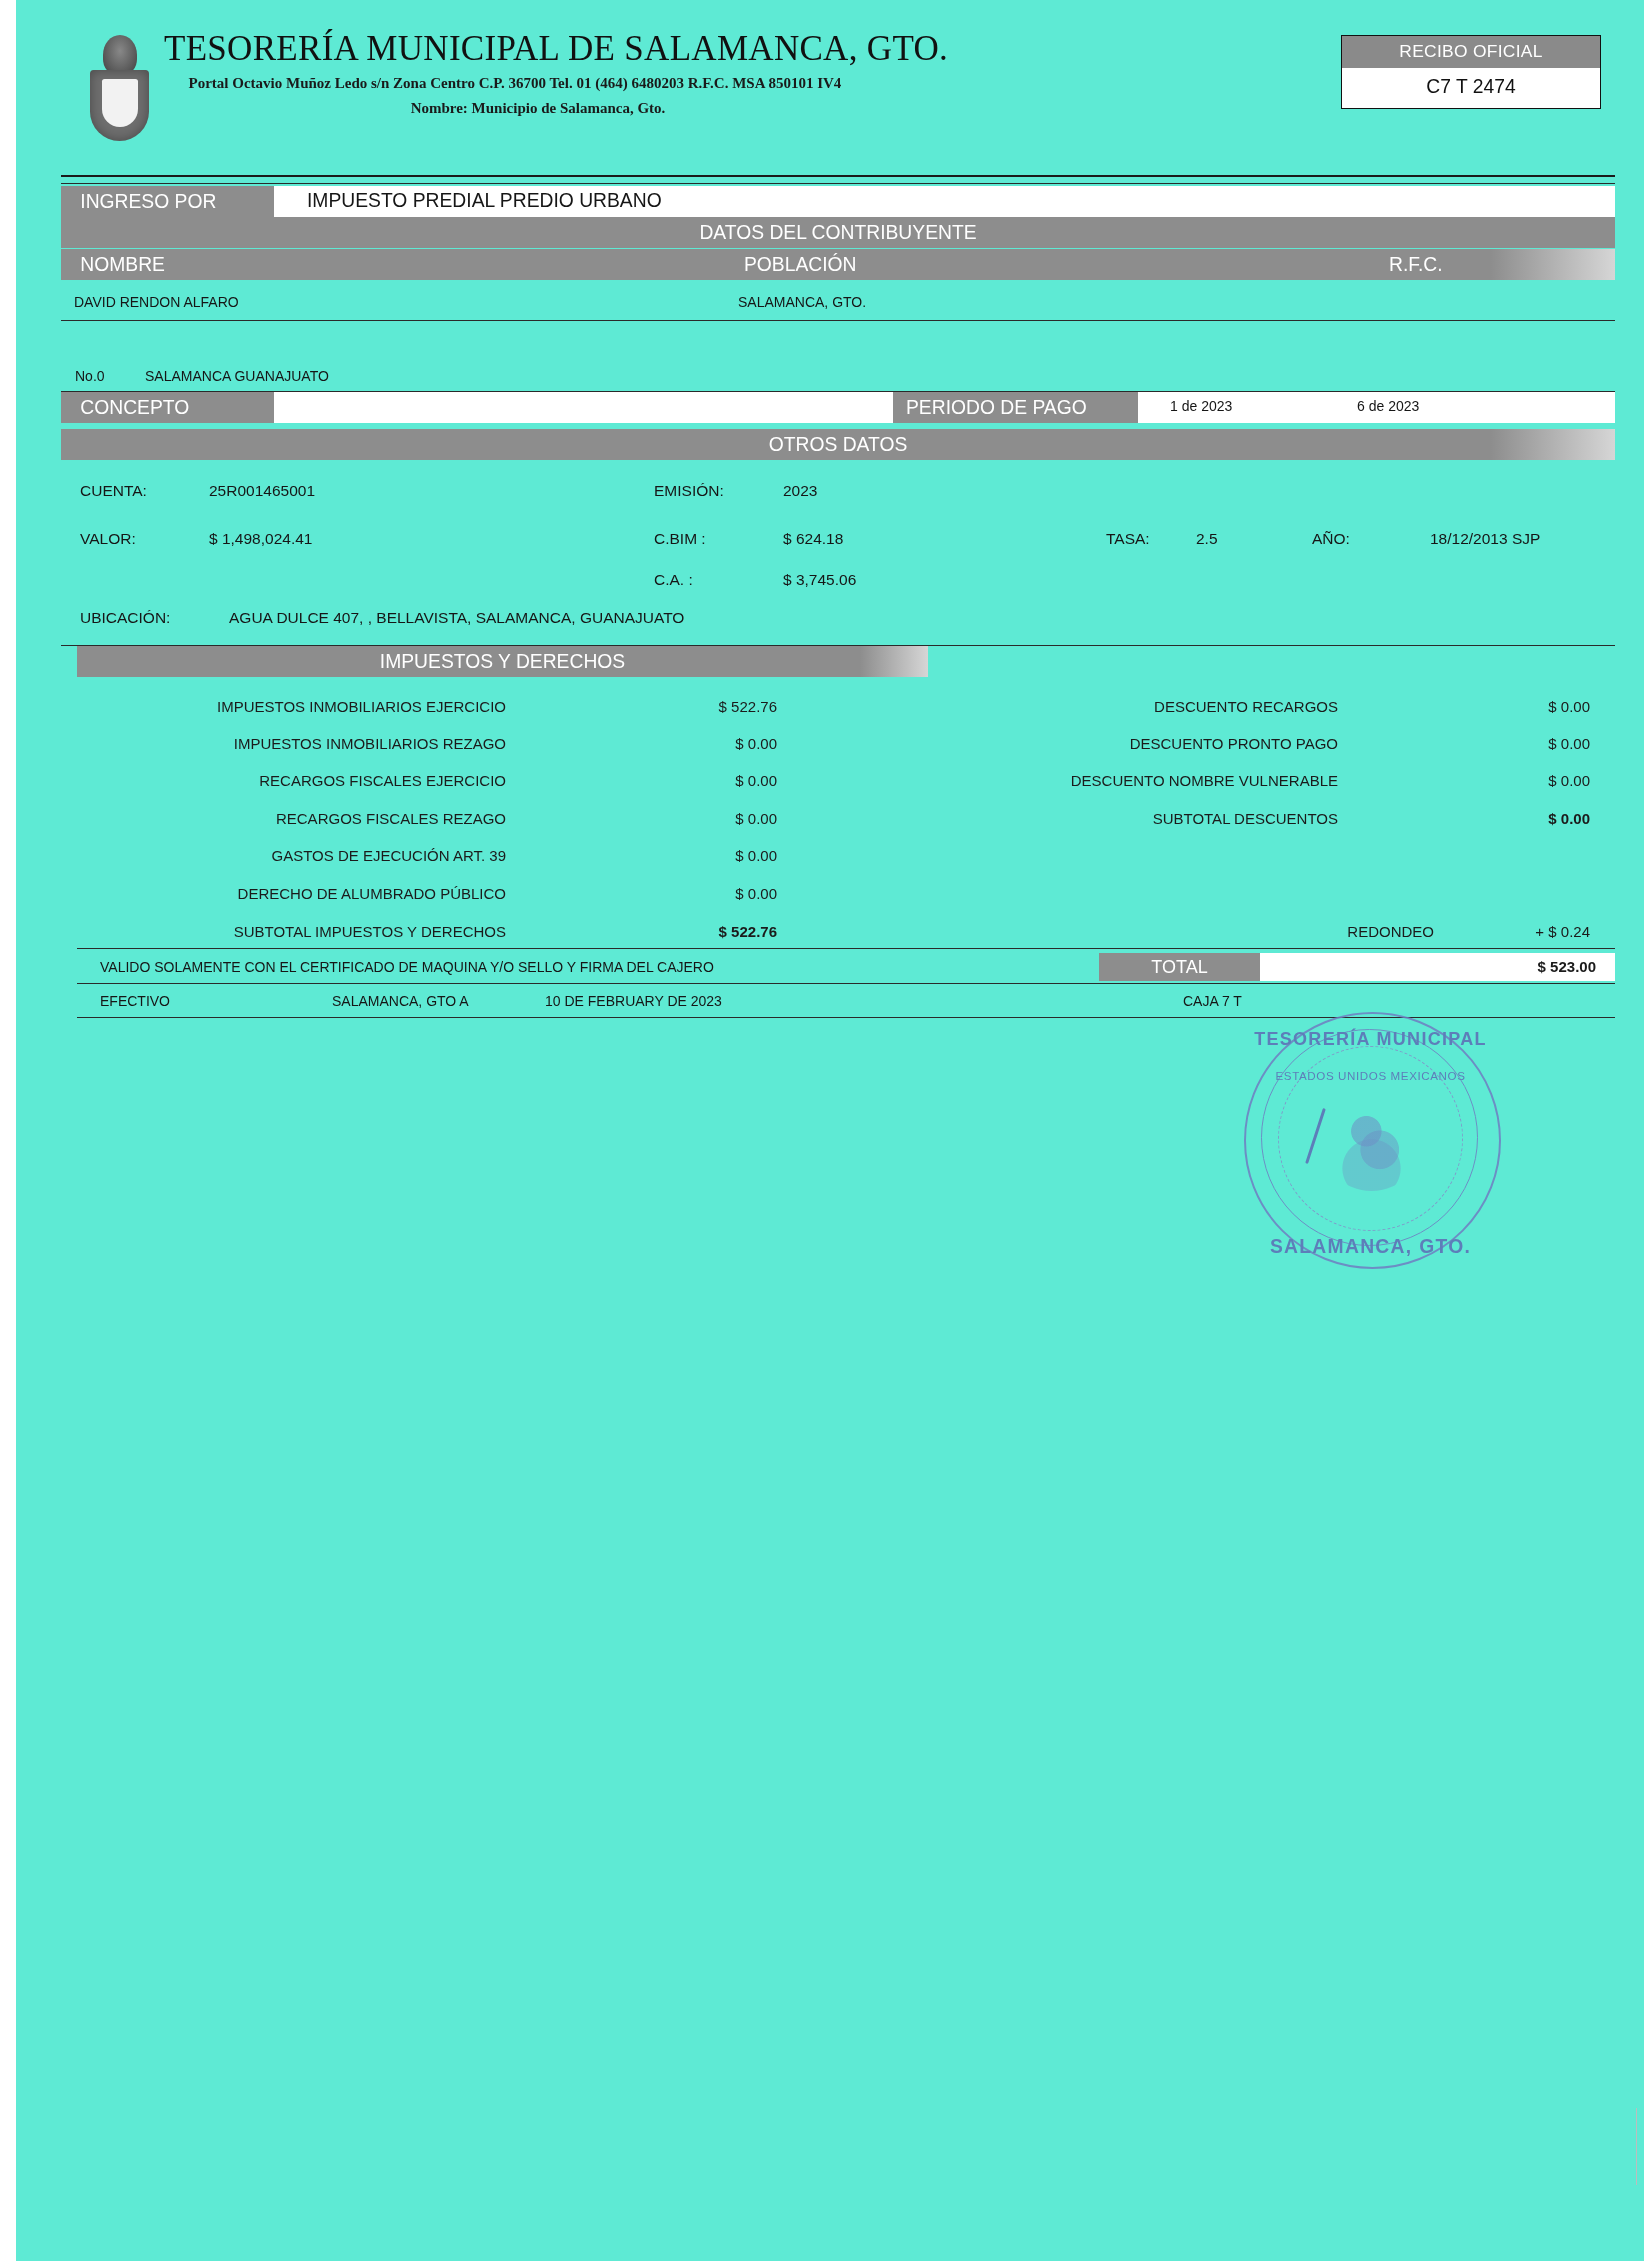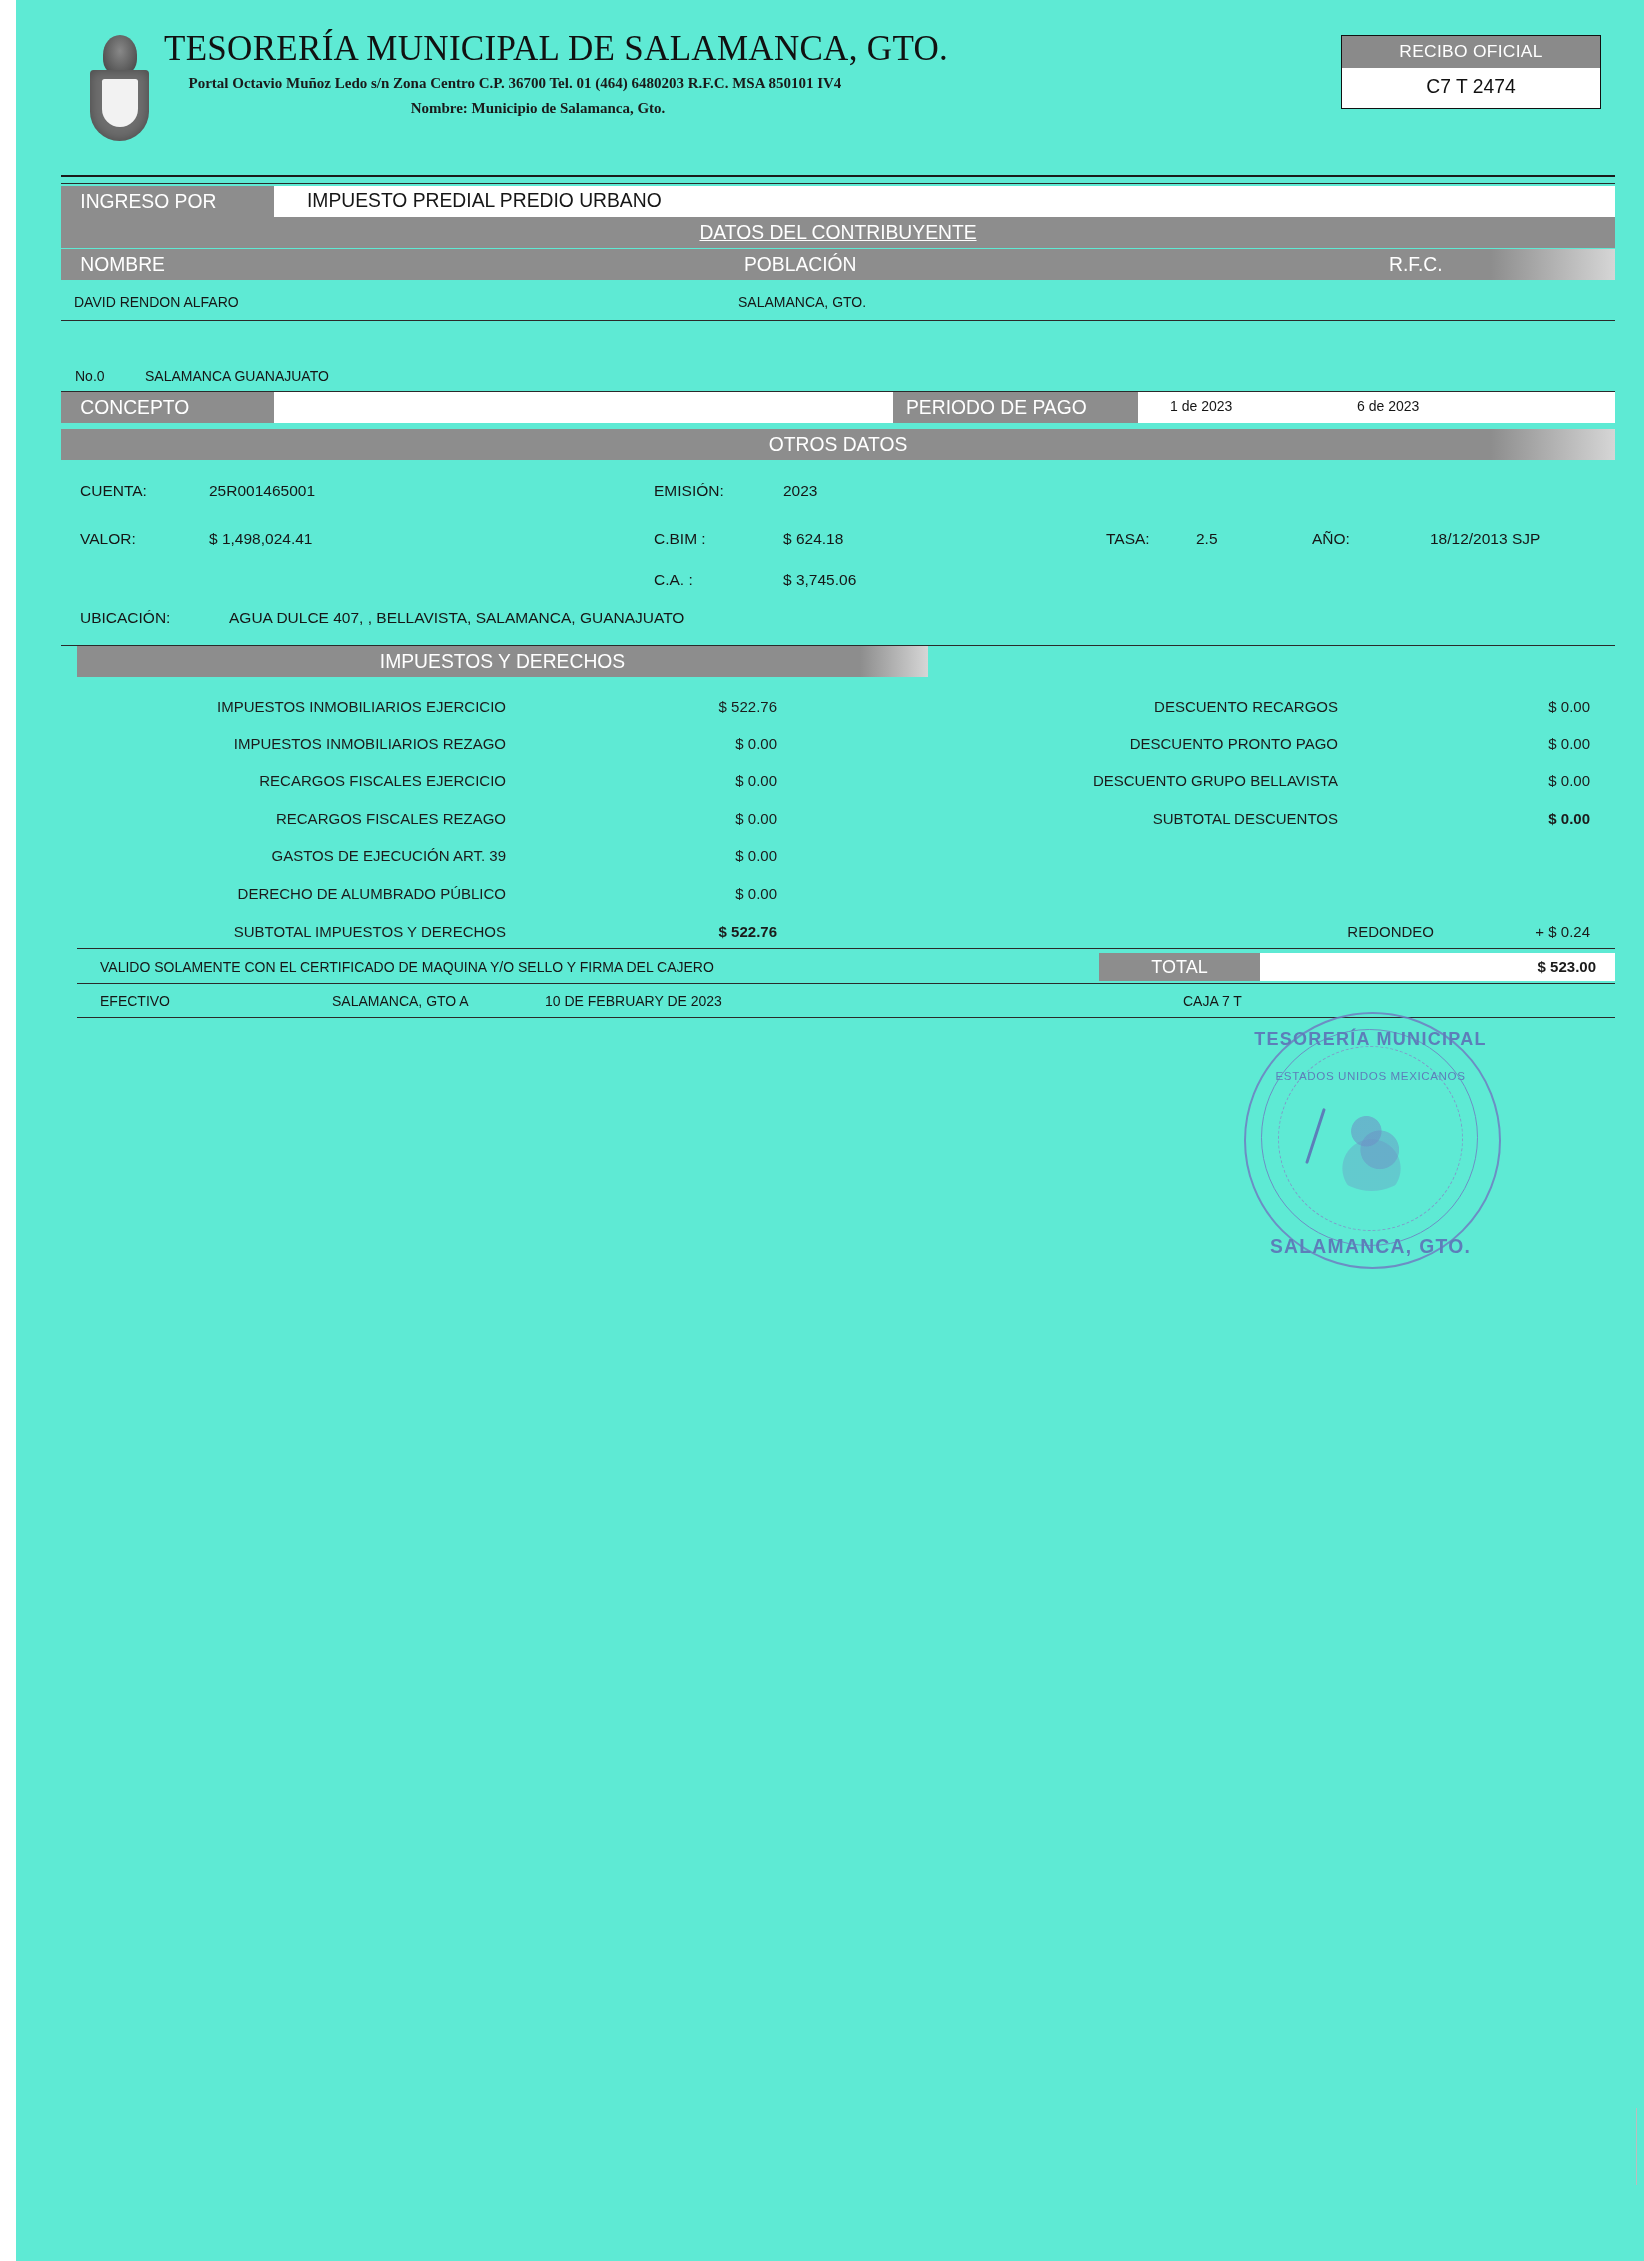"DATOS DEL CONTRIBUYENTE" span.bar-center { text-decoration: underline -> none }
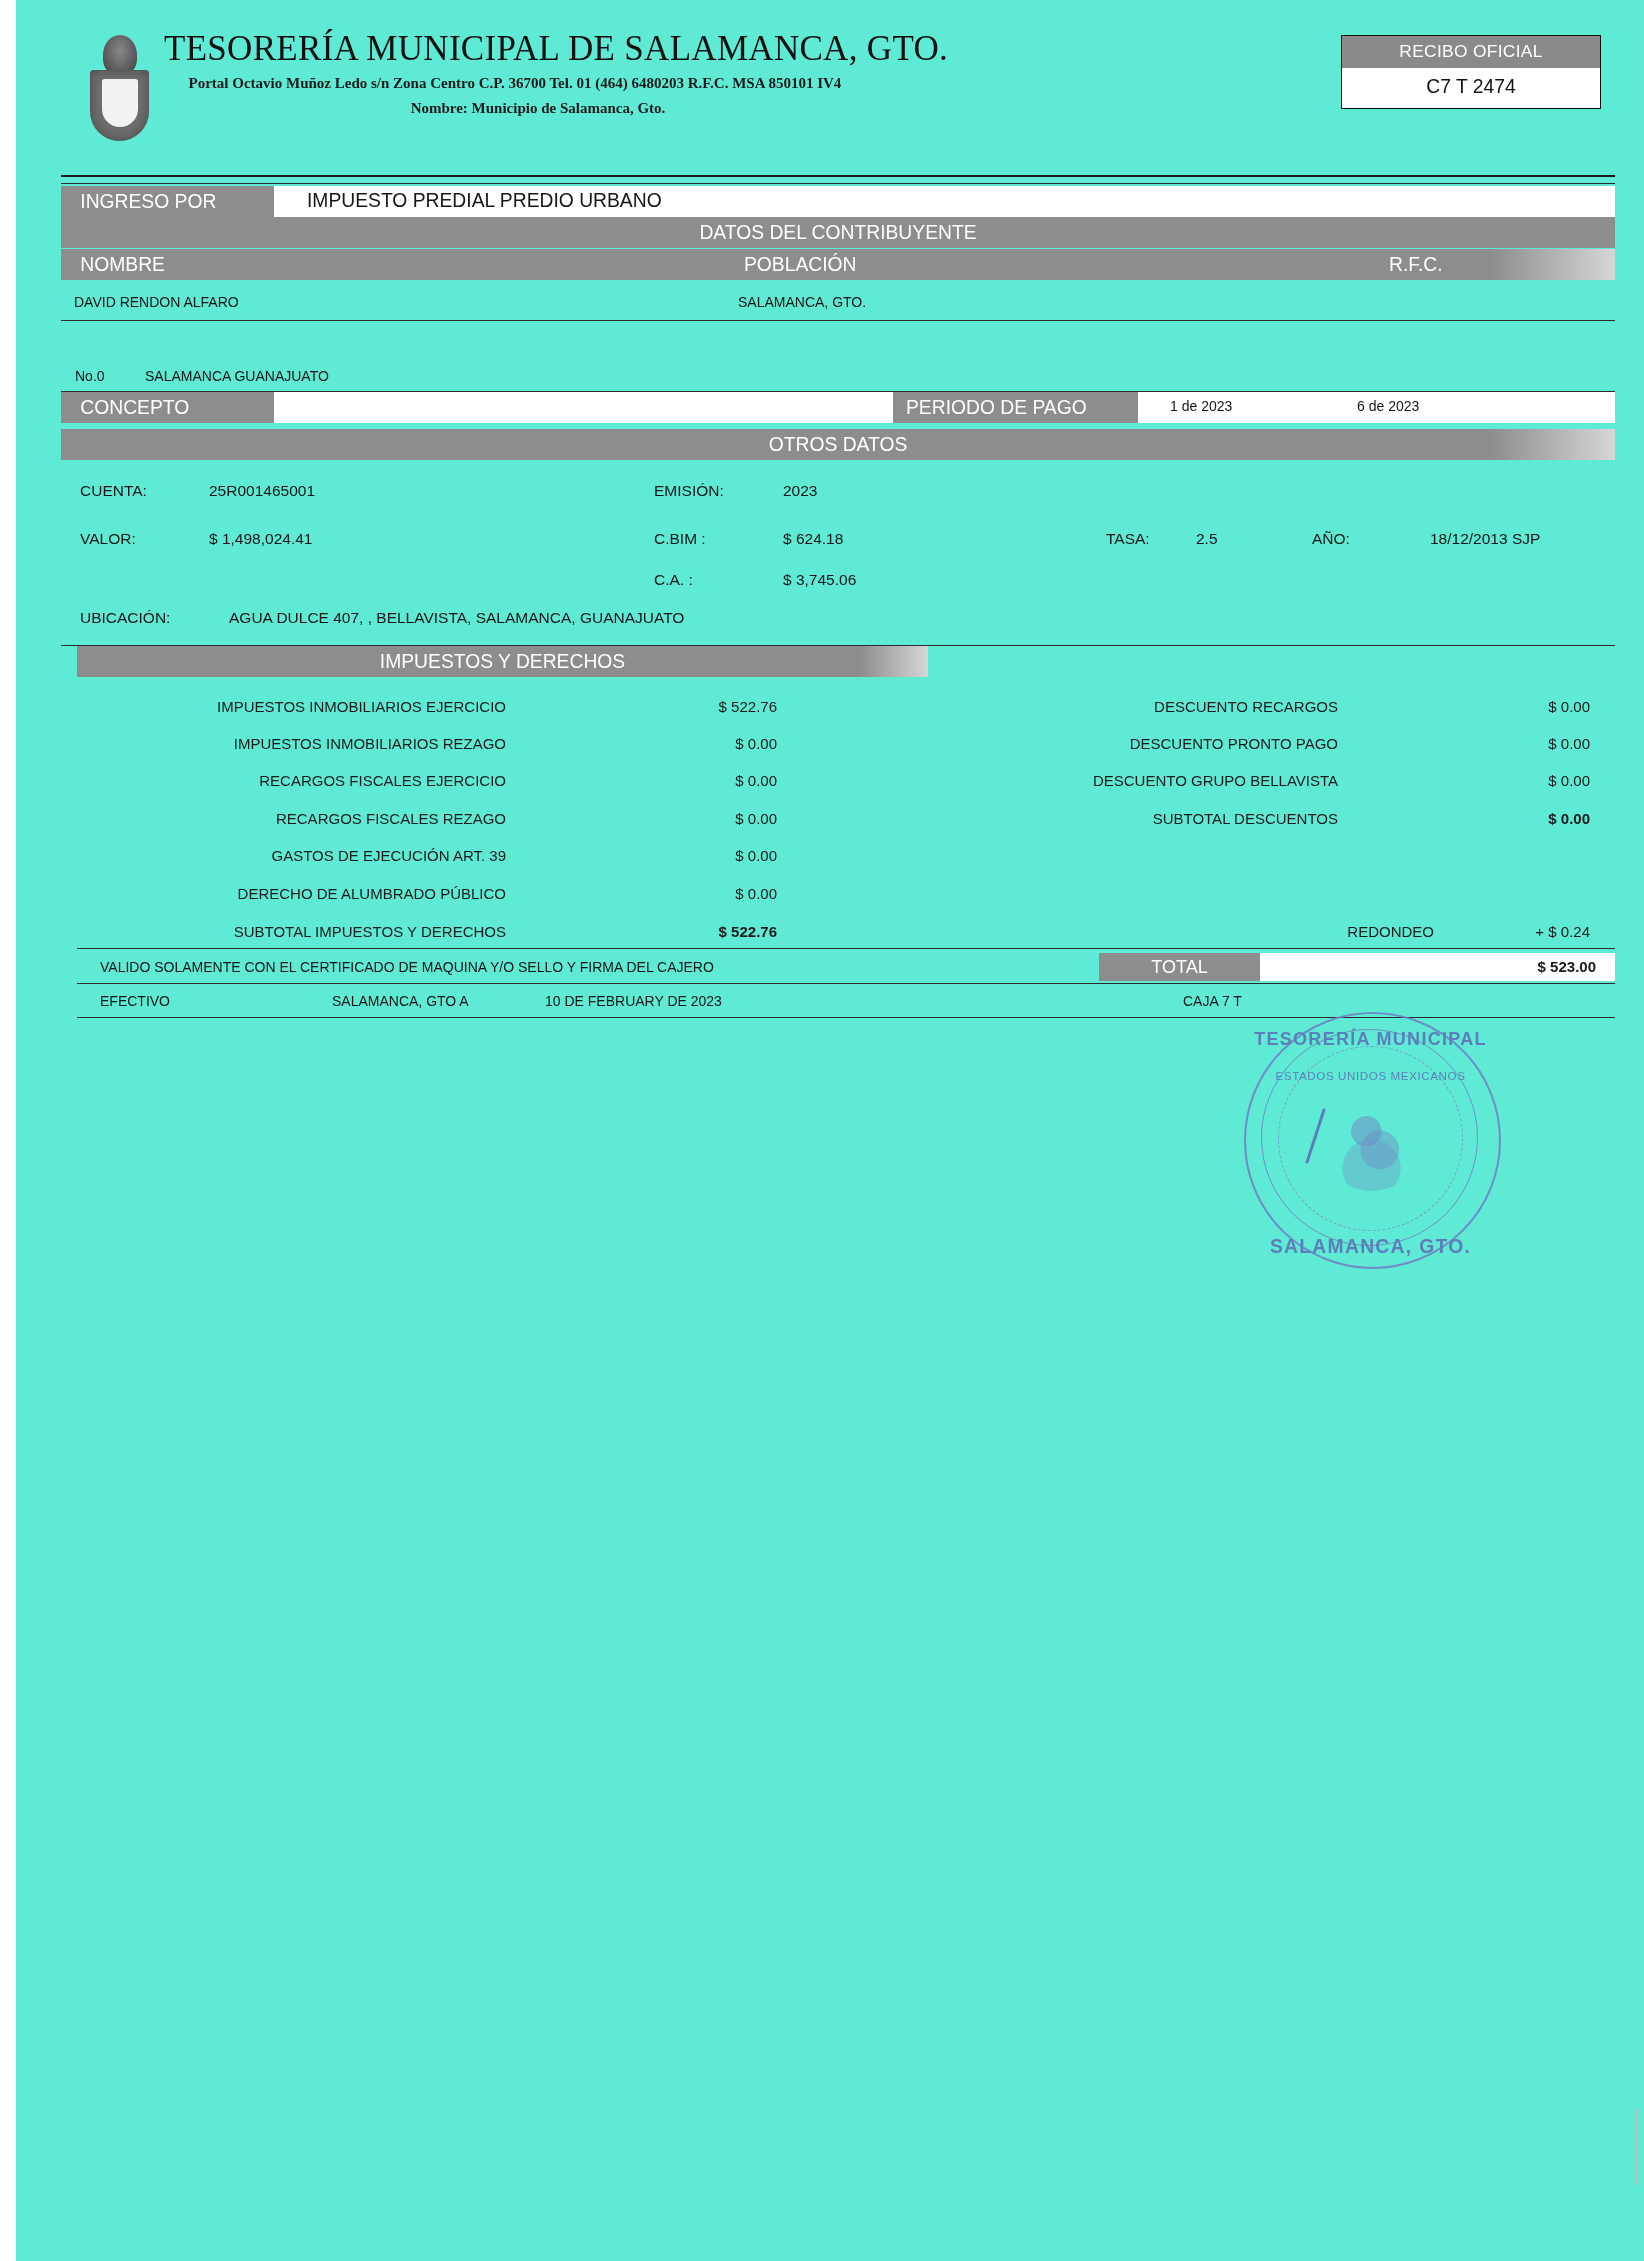"DESCUENTO GRUPO BELLAVISTA" div.tbl-row { text: GRUPO BELLAVISTA -> NOMBRE VULNERABLE }
